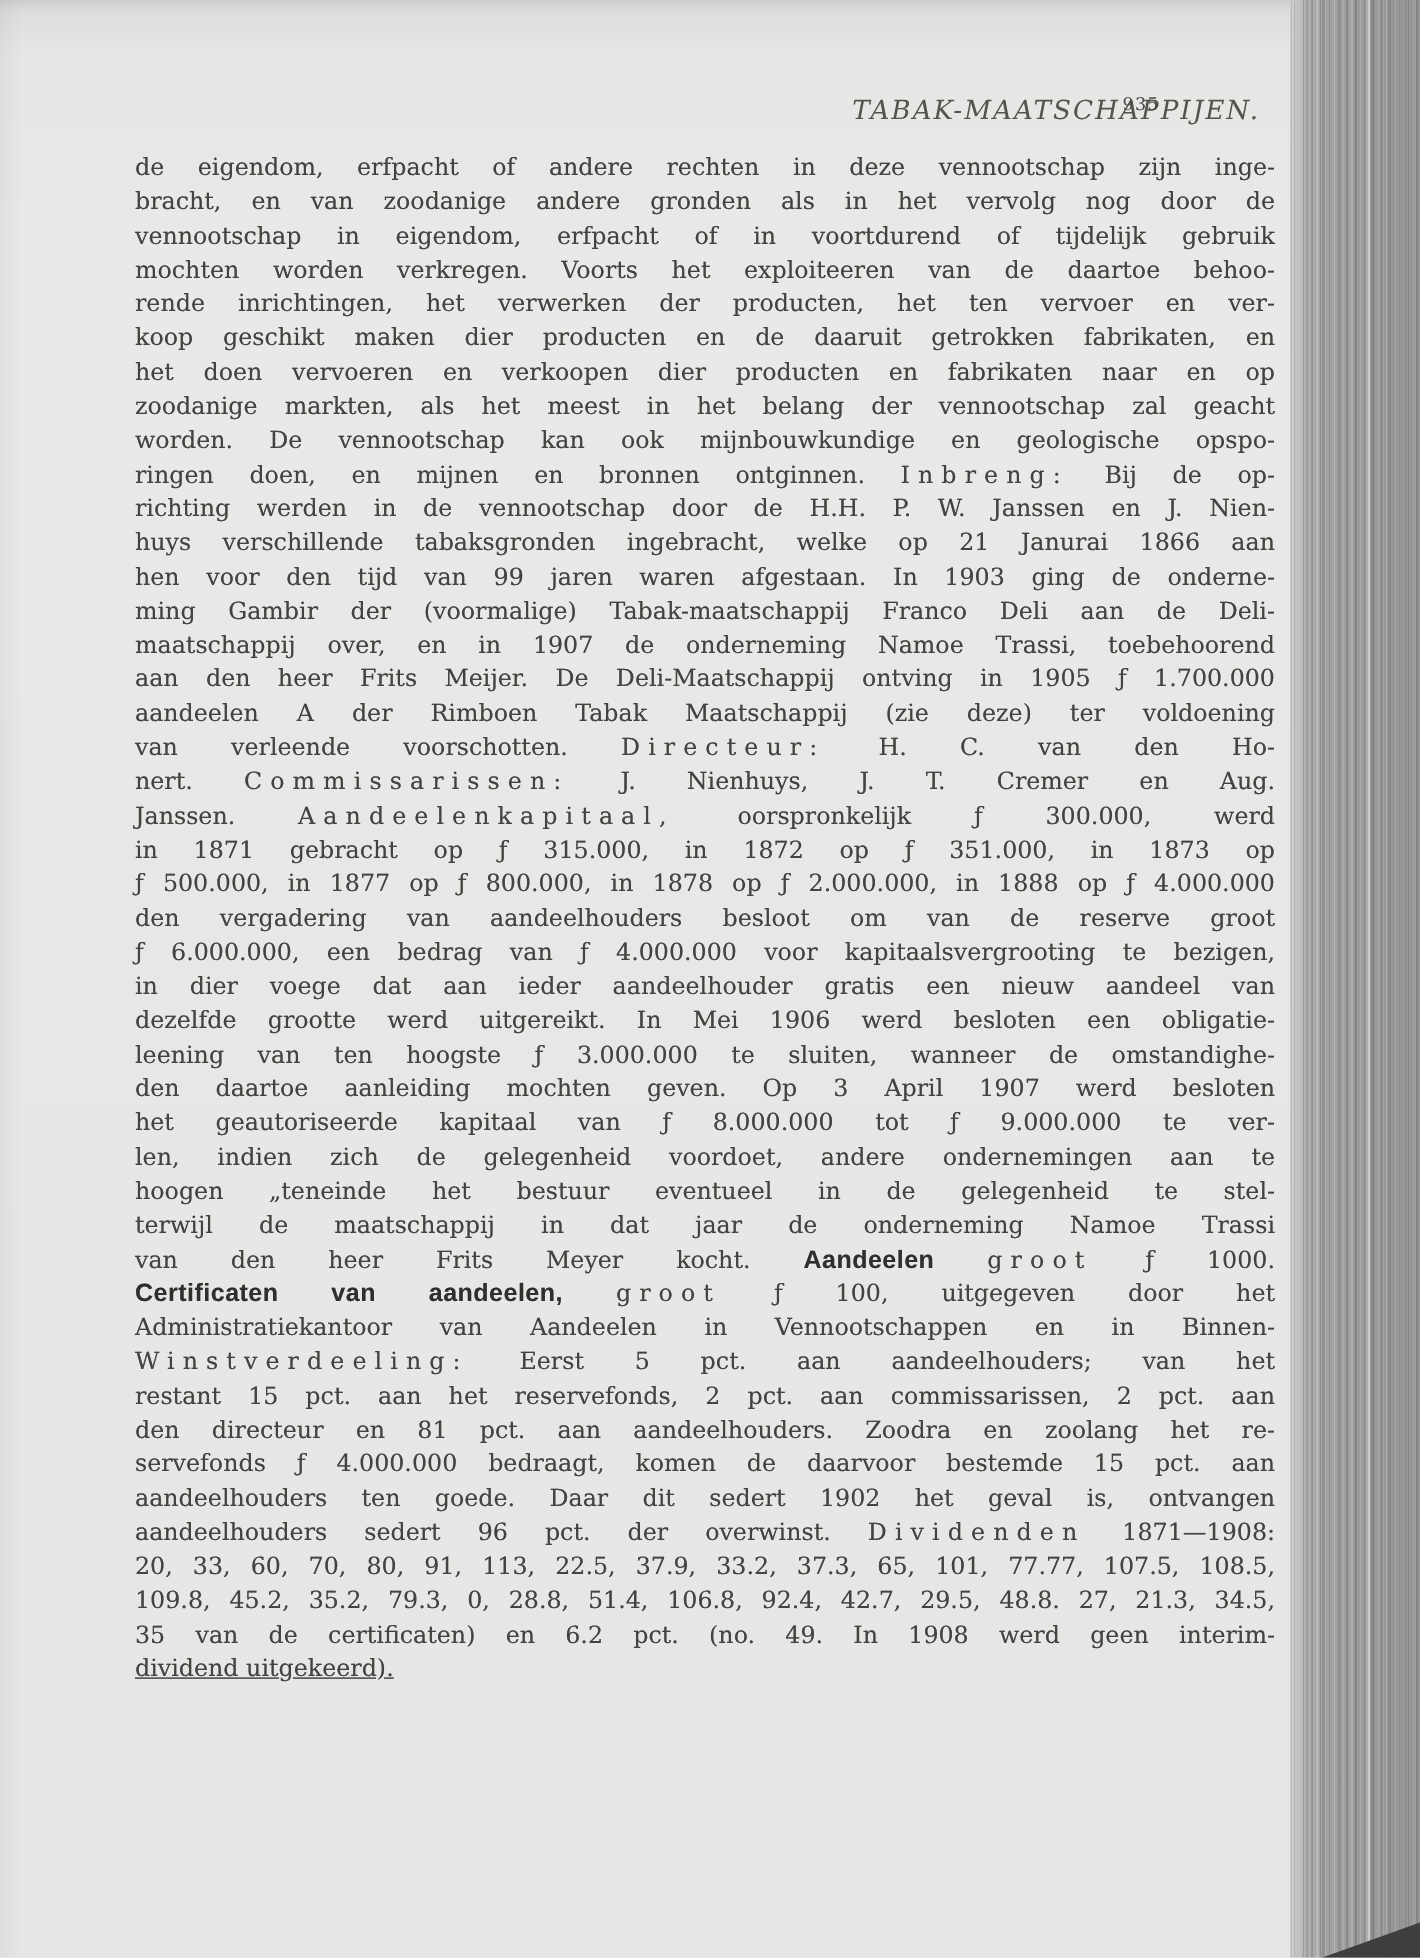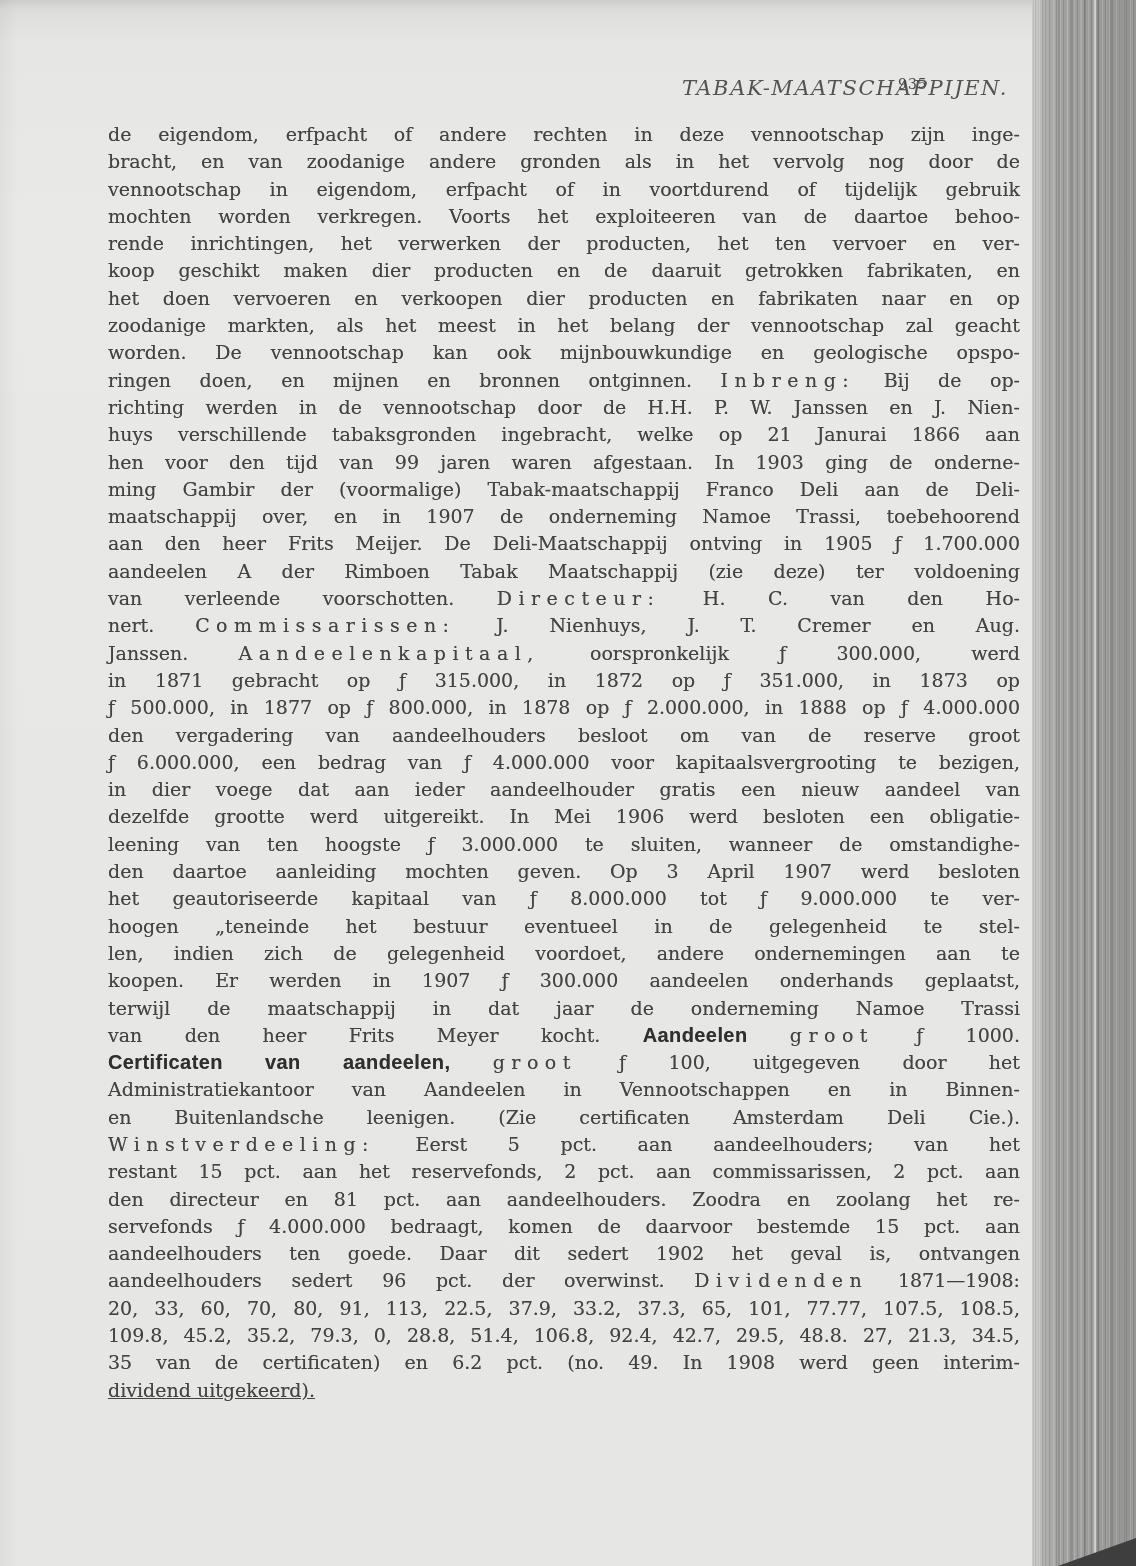"hoogen „teneinde het bestuur eventueel" div.line { order: before "len, indien zich de gelegenheid" -> after "len, indien zich de gelegenheid" }
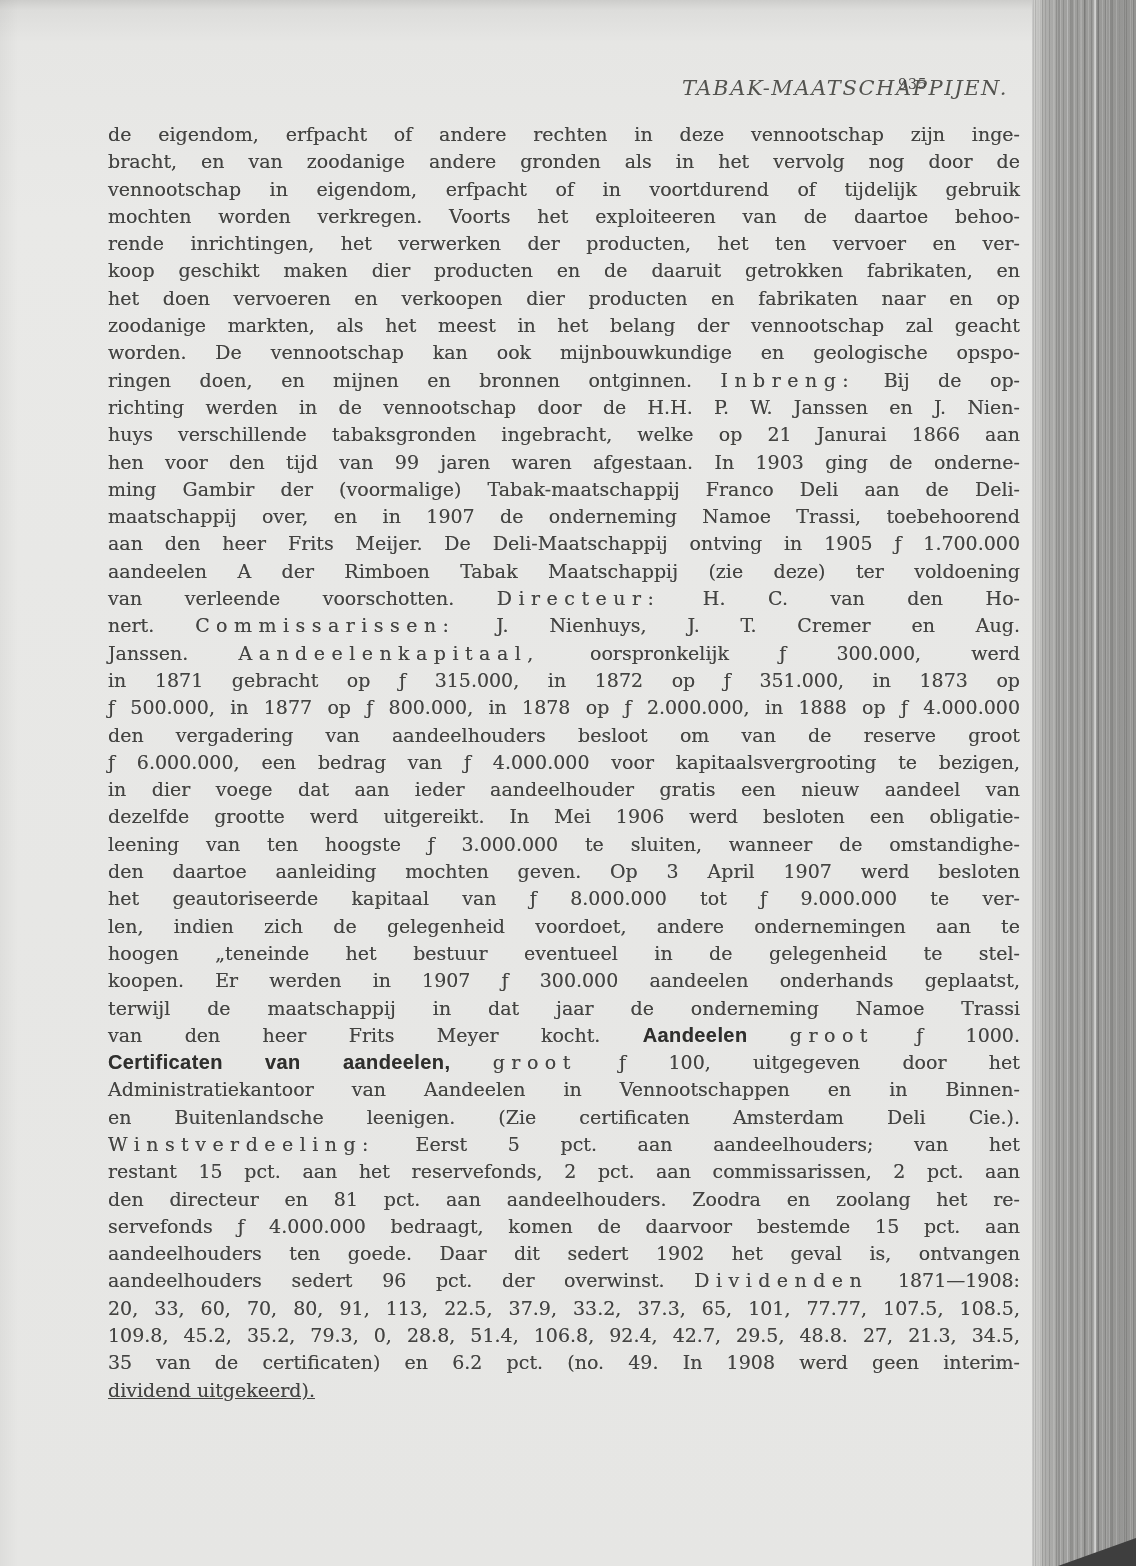"koopen. Er werden in 1907" div.line { html: <div><span>koopen. Er werden in 1907 ƒ 300.000 aandeelen onderhands geplaatst,</span></div> -> none }
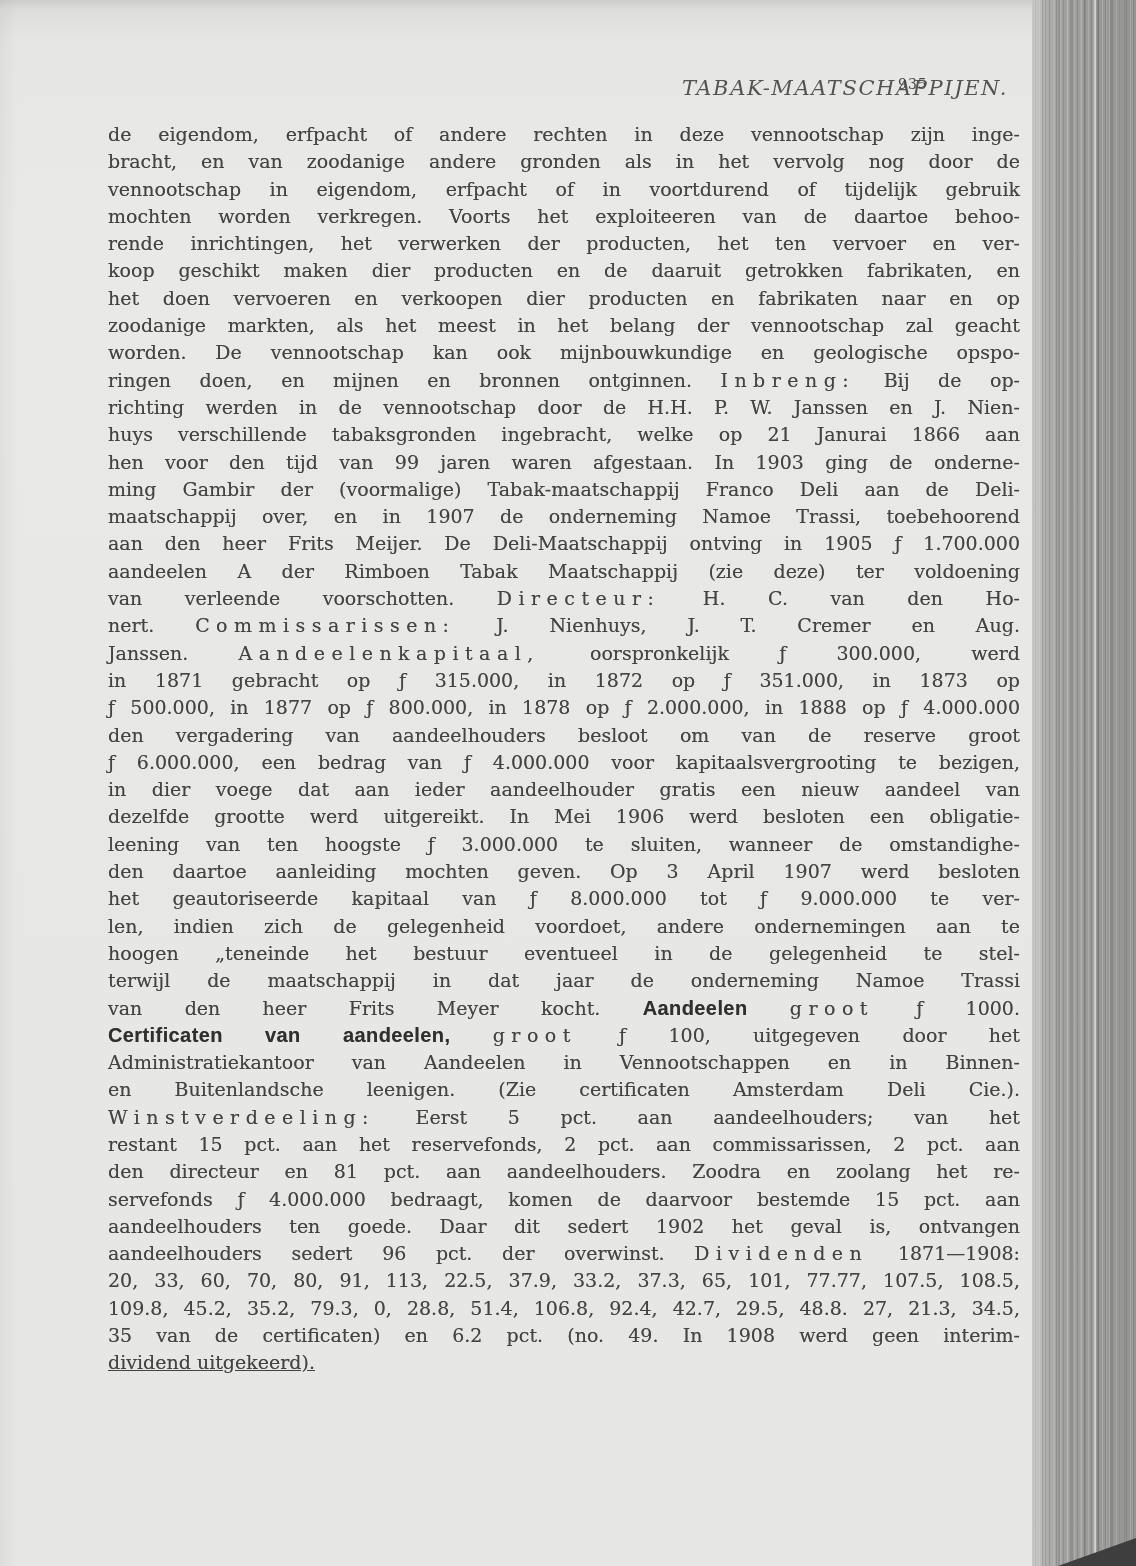"en Buitenlandsche leenigen. (Zie" div.line { html: <div><span>en Buitenlandsche leenigen. (Zie certificaten Amsterdam Deli Cie.).</span></div> -> none }
